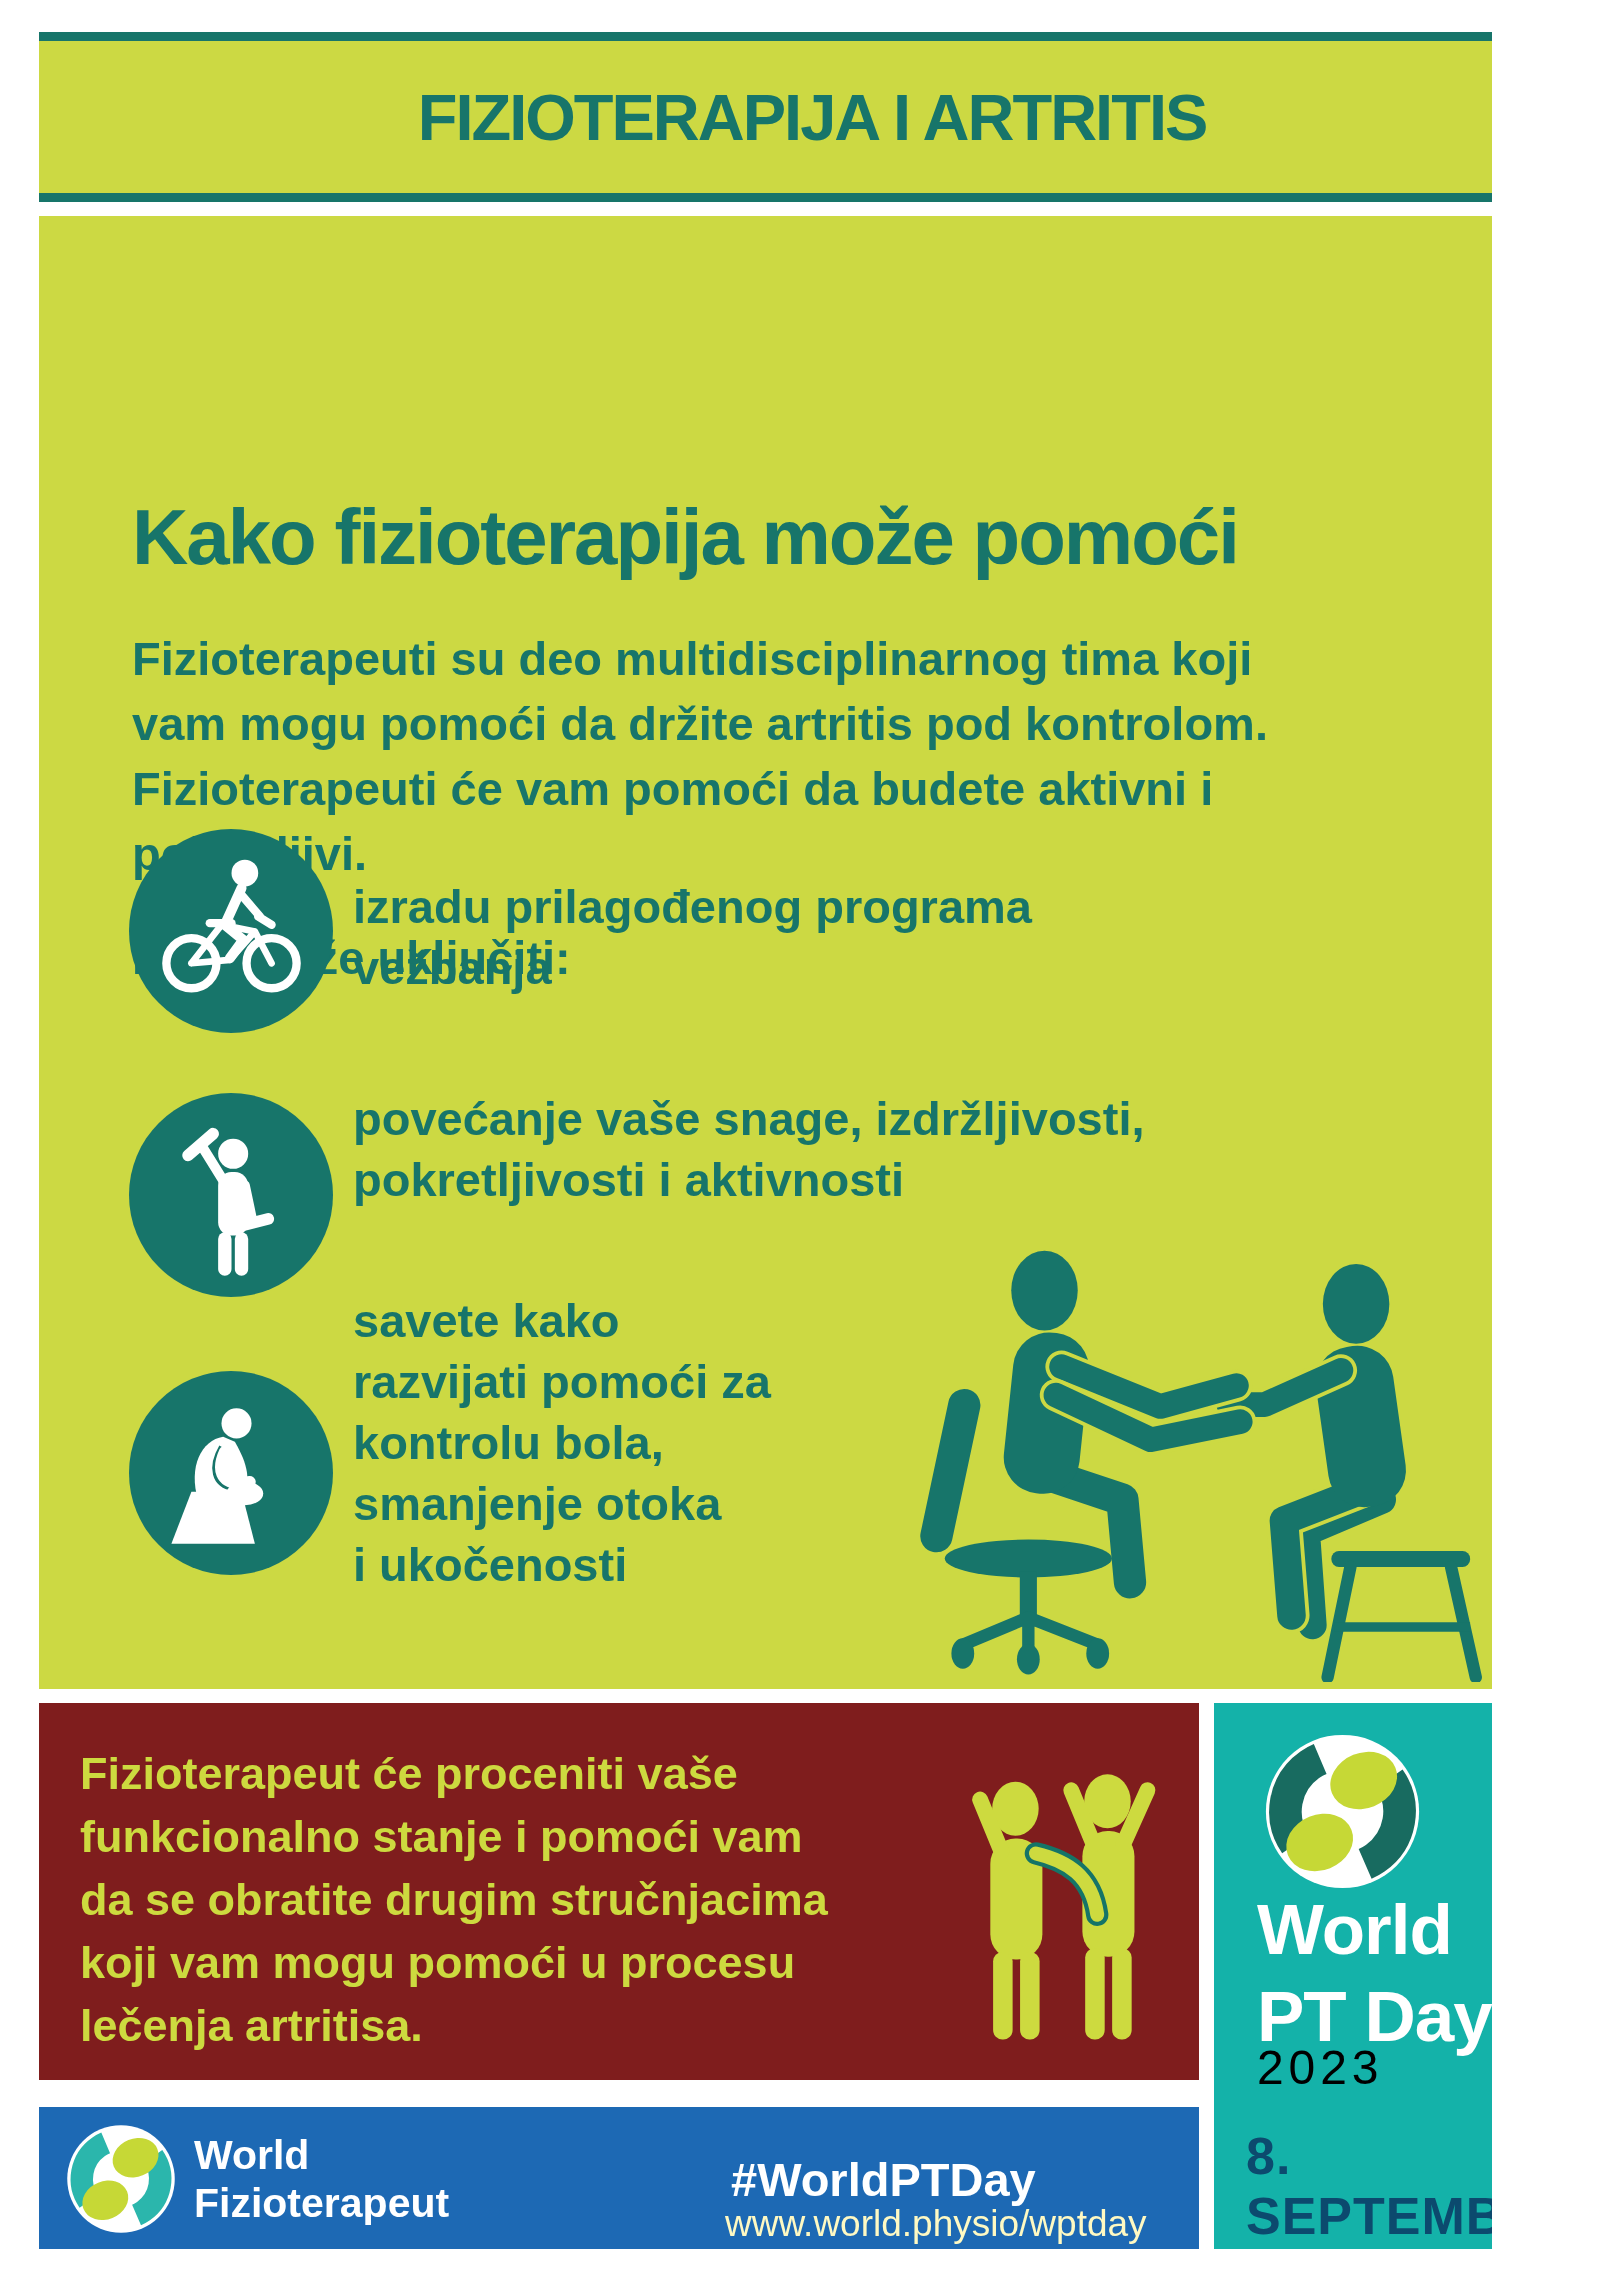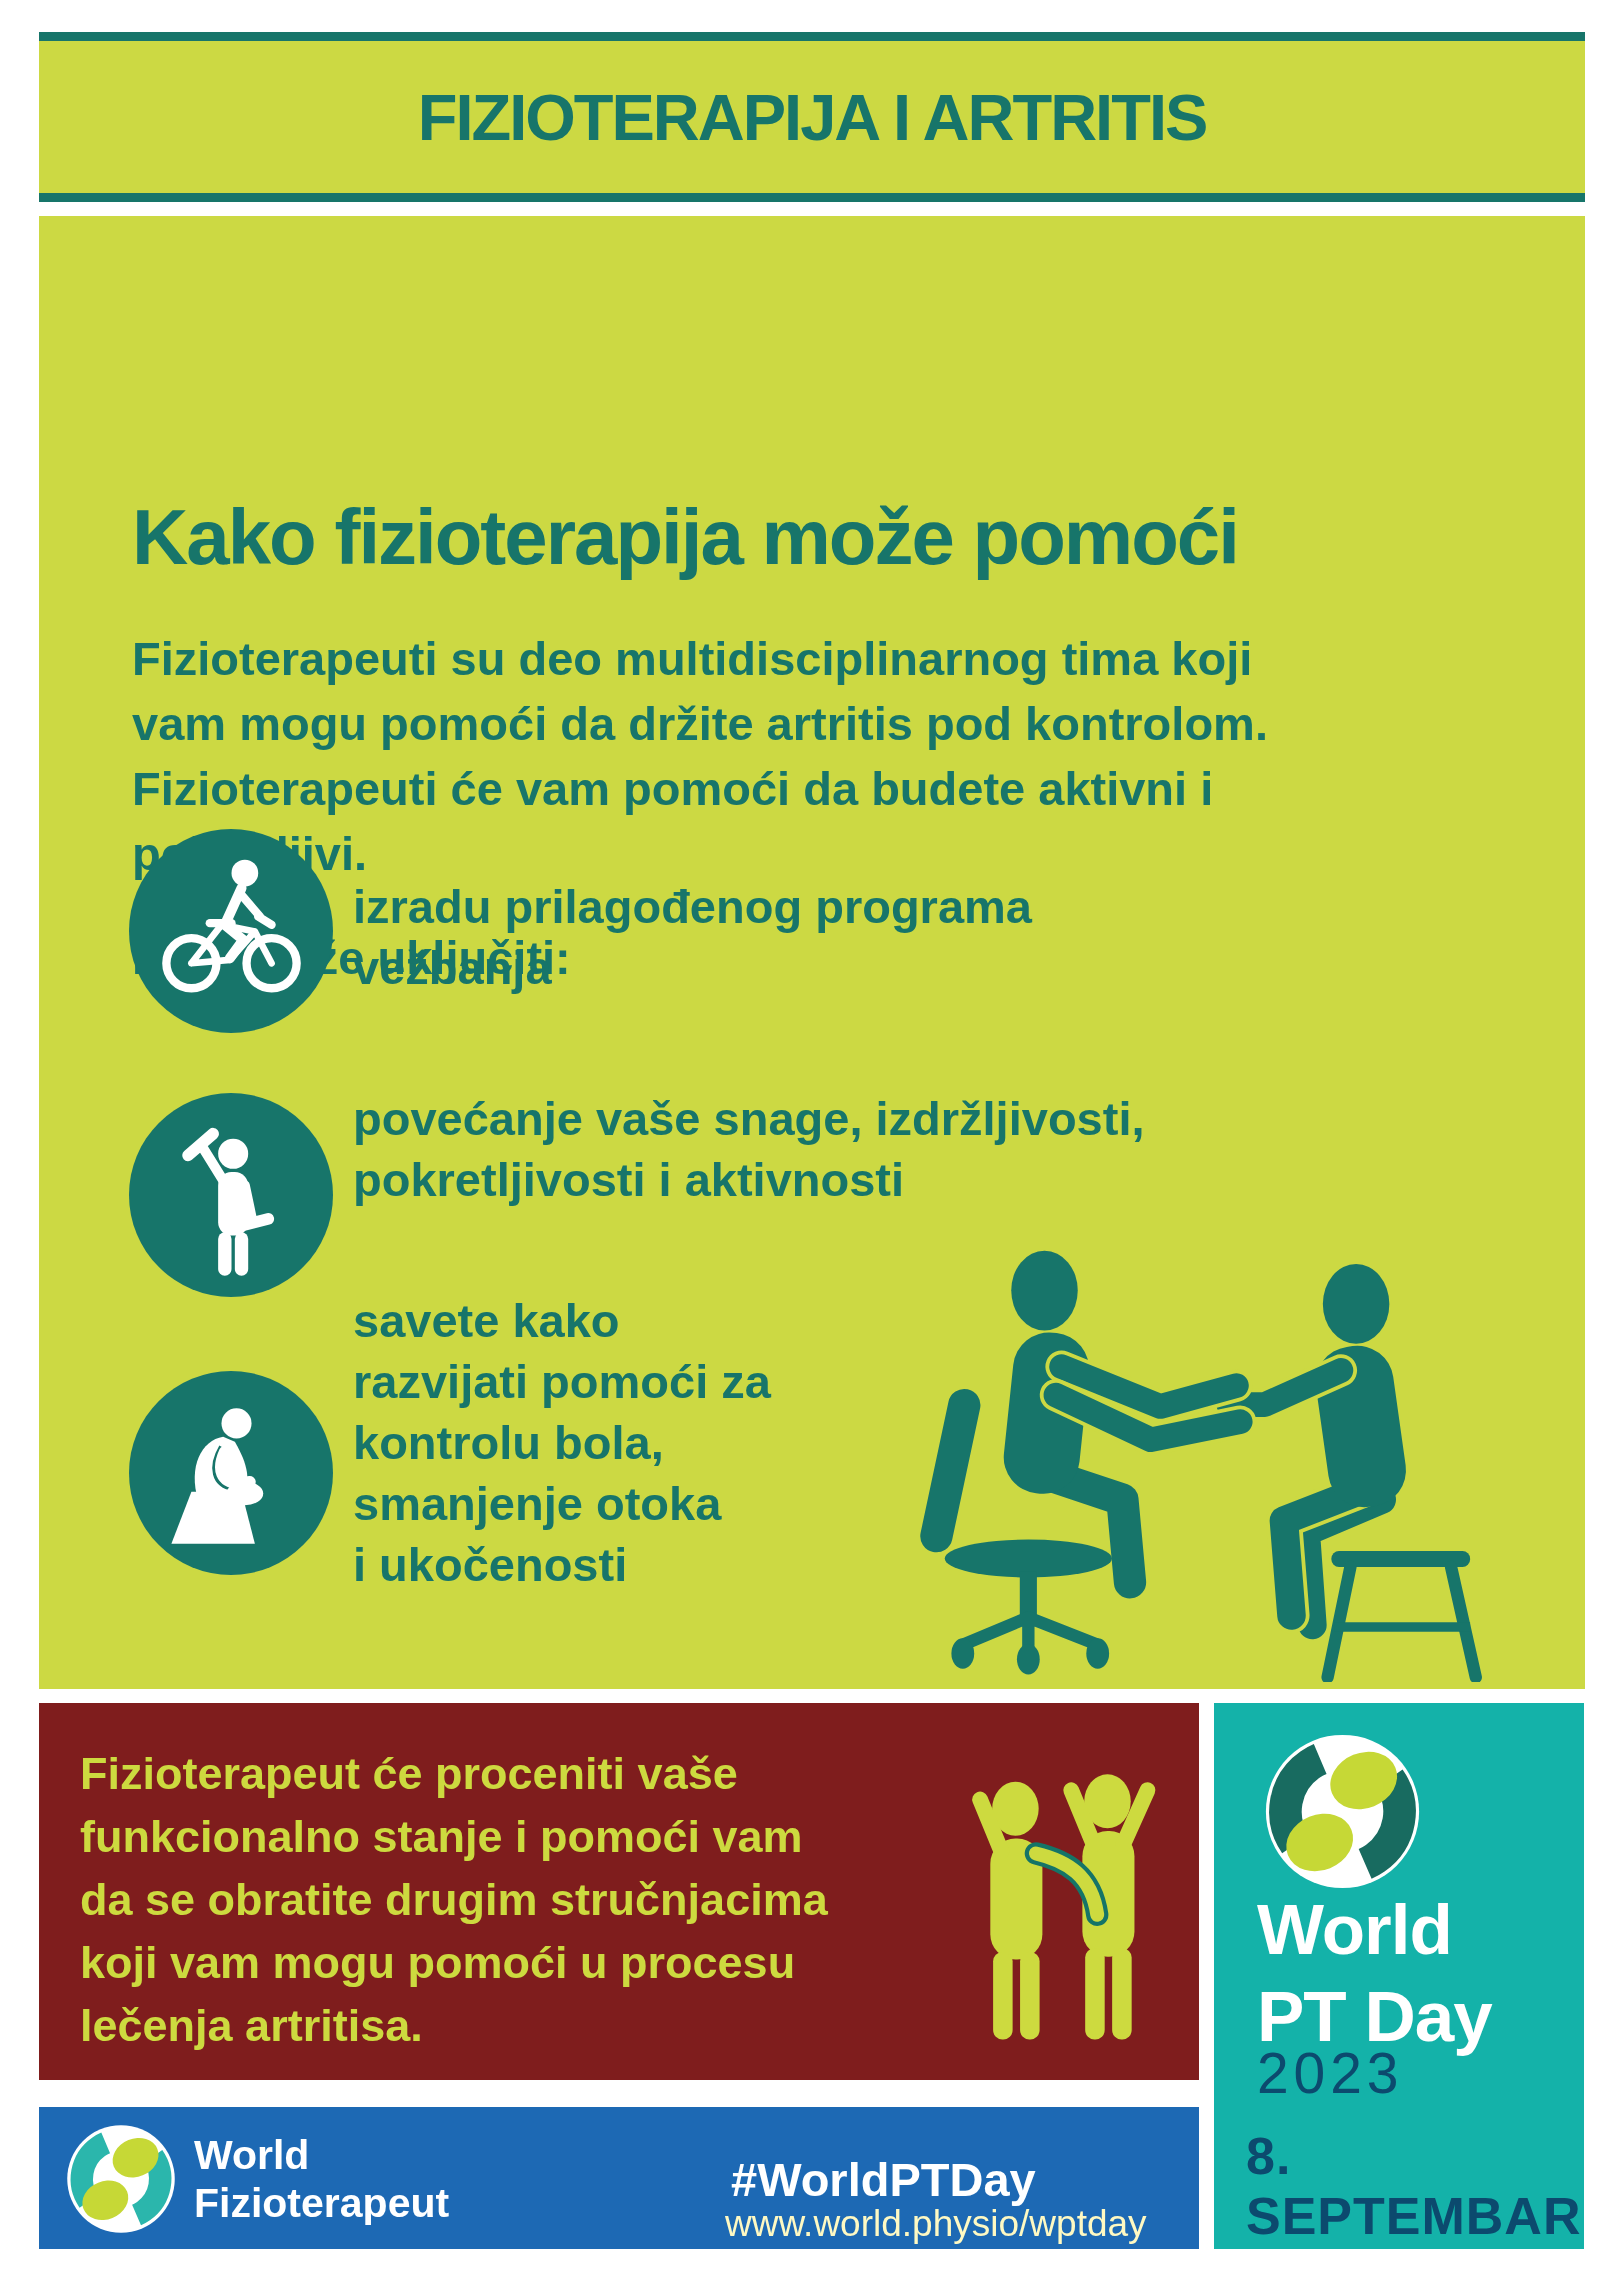"FIZIOTERAPIJA I ARTRITIS" .page { width: 1621px -> 1492px }
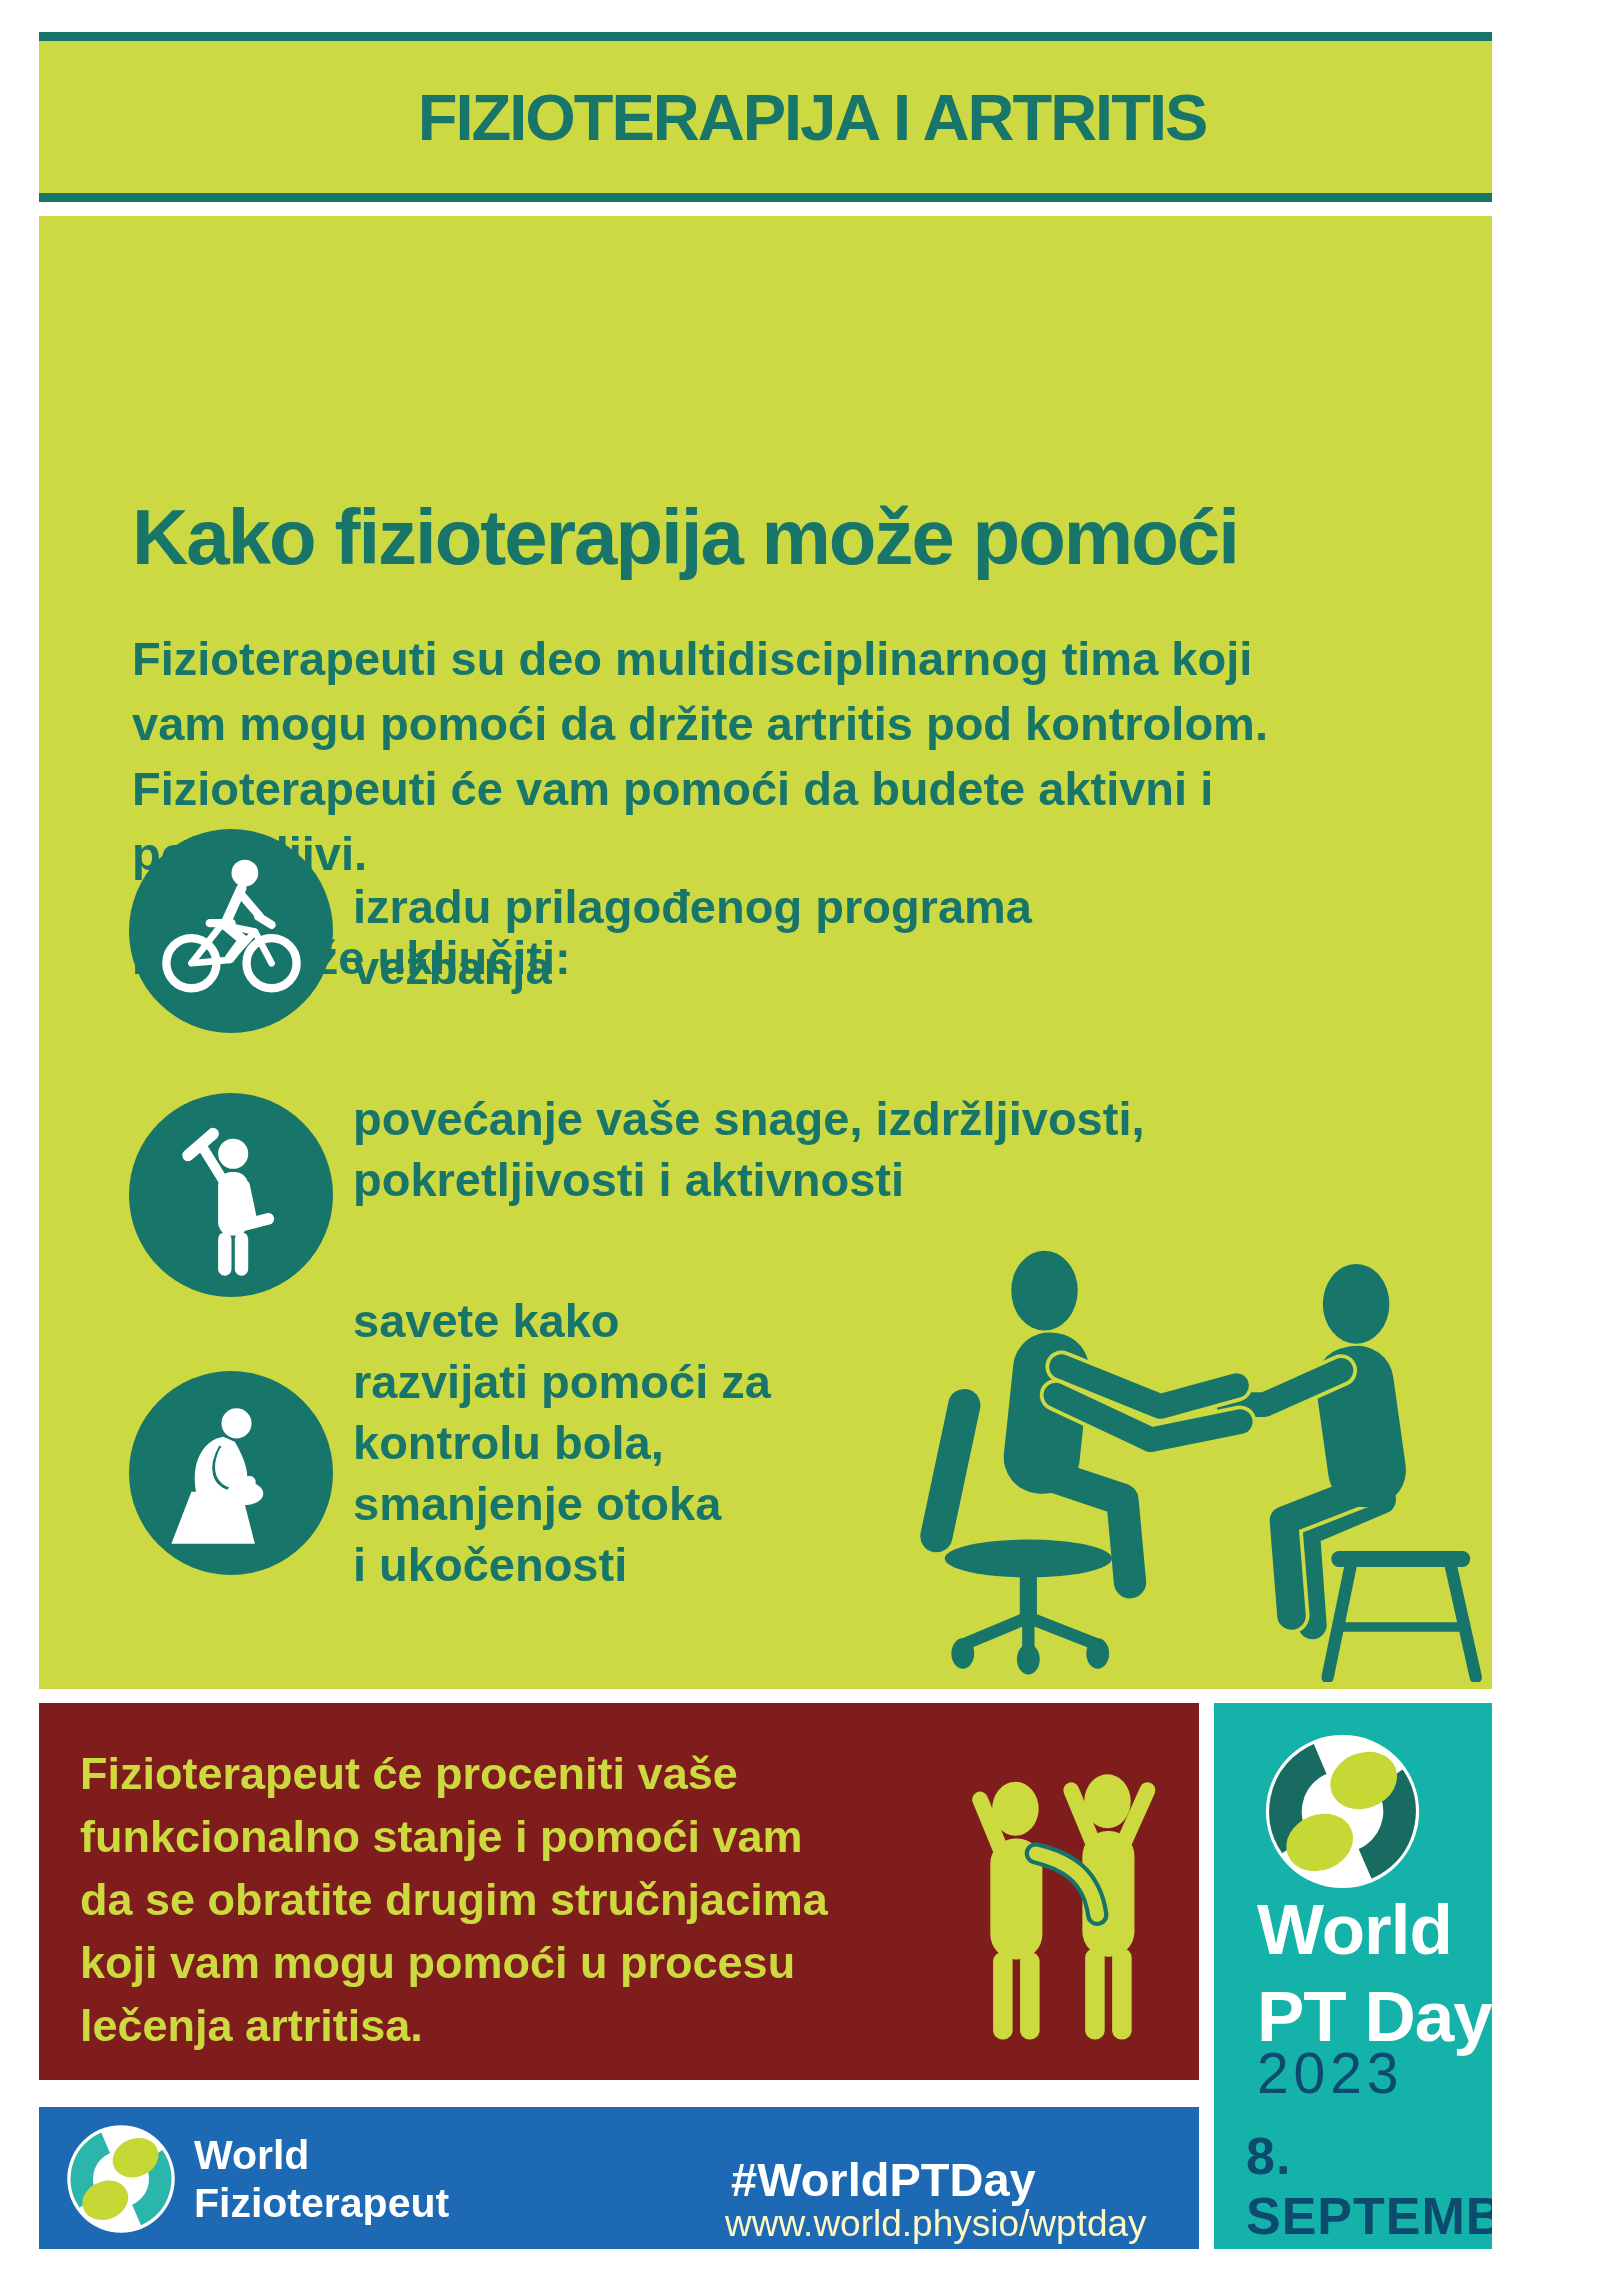"2023" .event-year { color: #0c4a6e -> #000000; font-size: 57px -> 48px }
